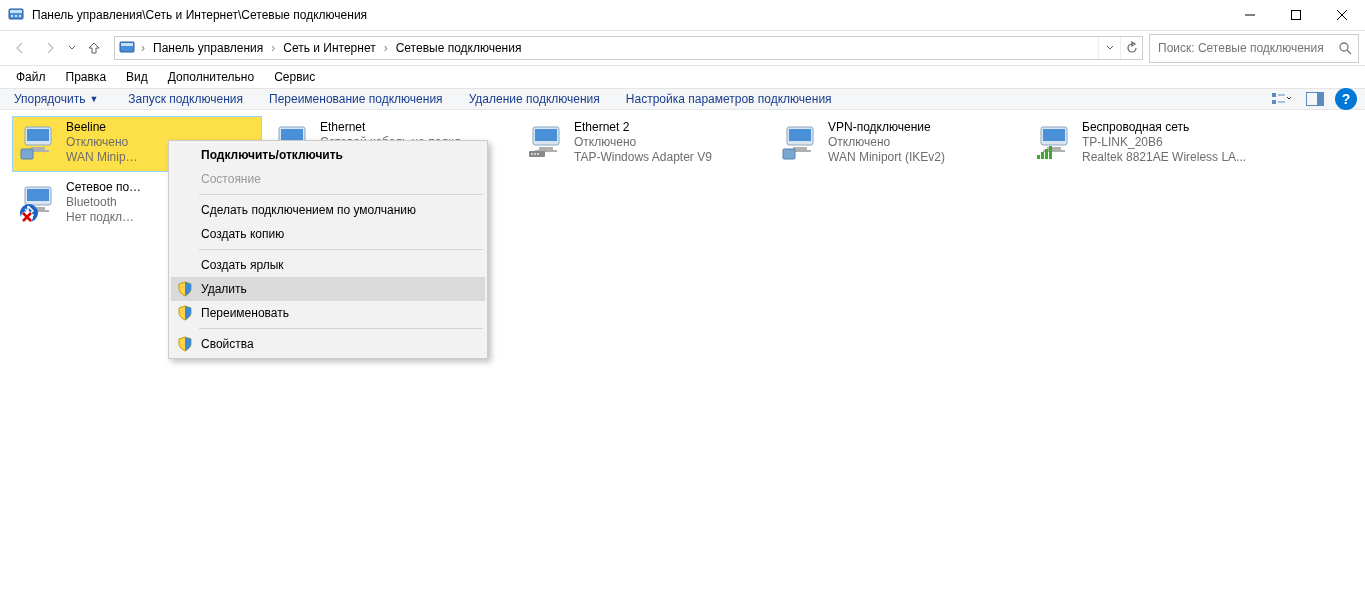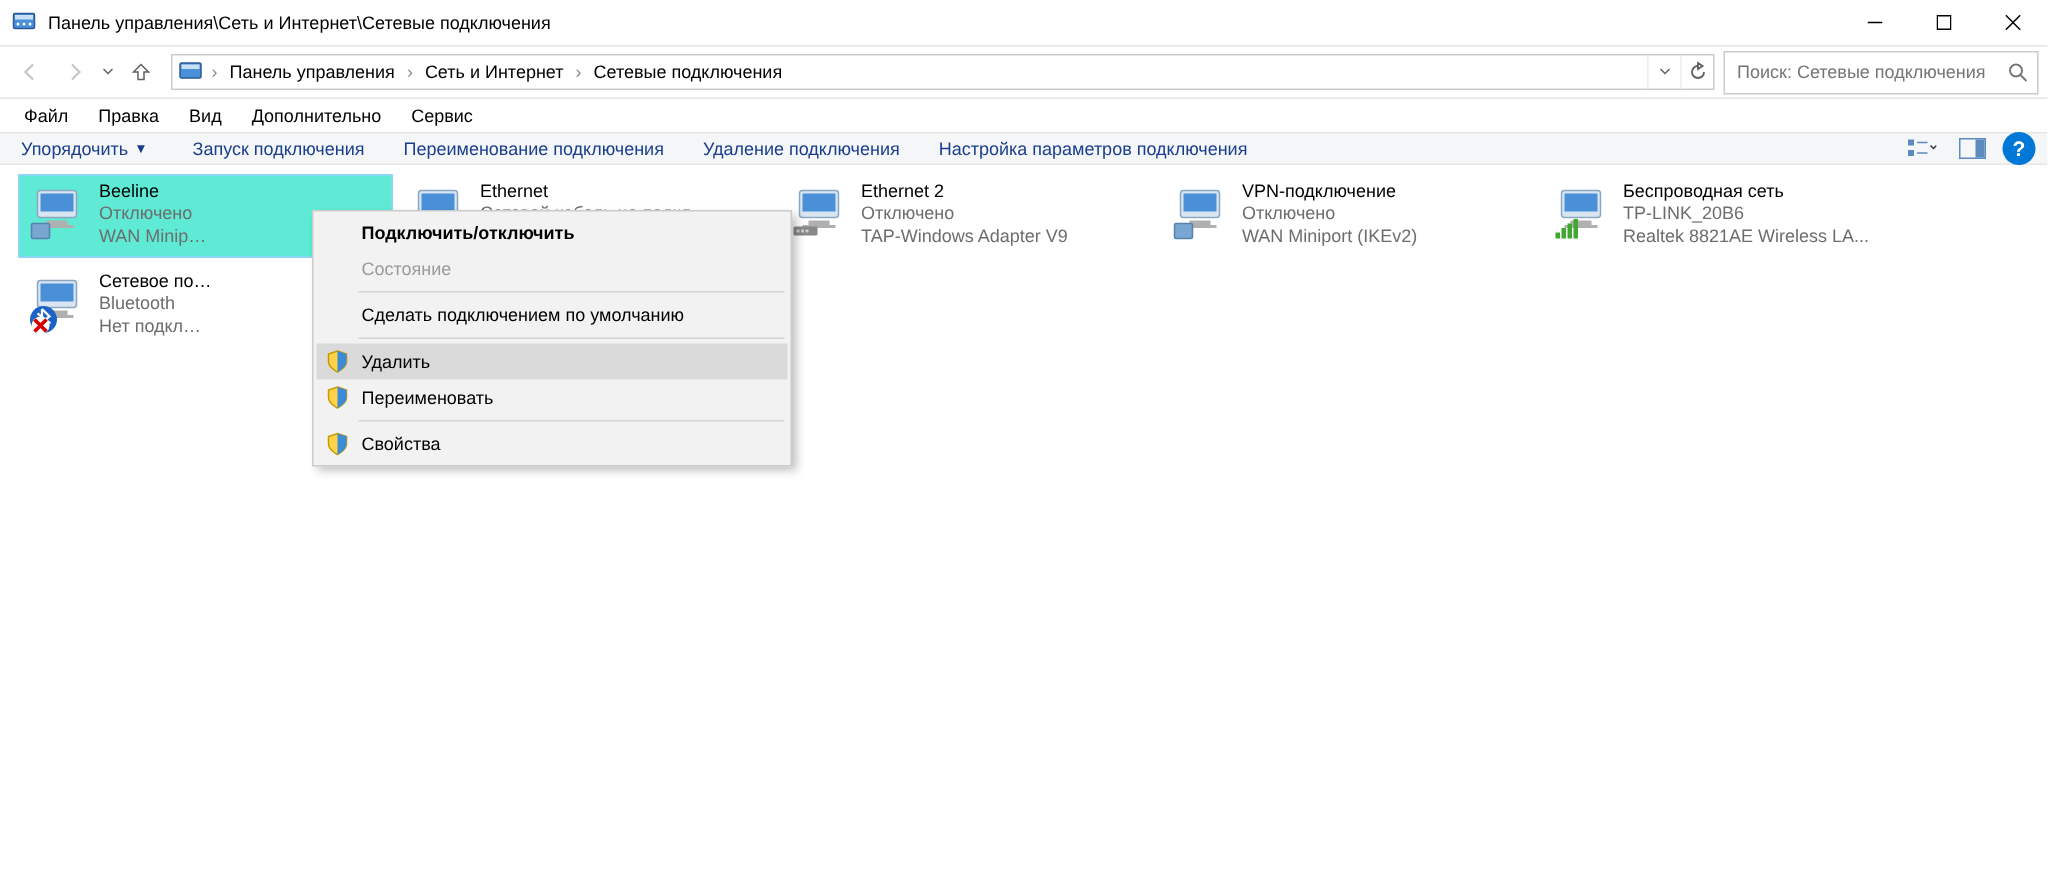"Beeline" .conn-item.selected { background: #5eead4 -> #fde047 }
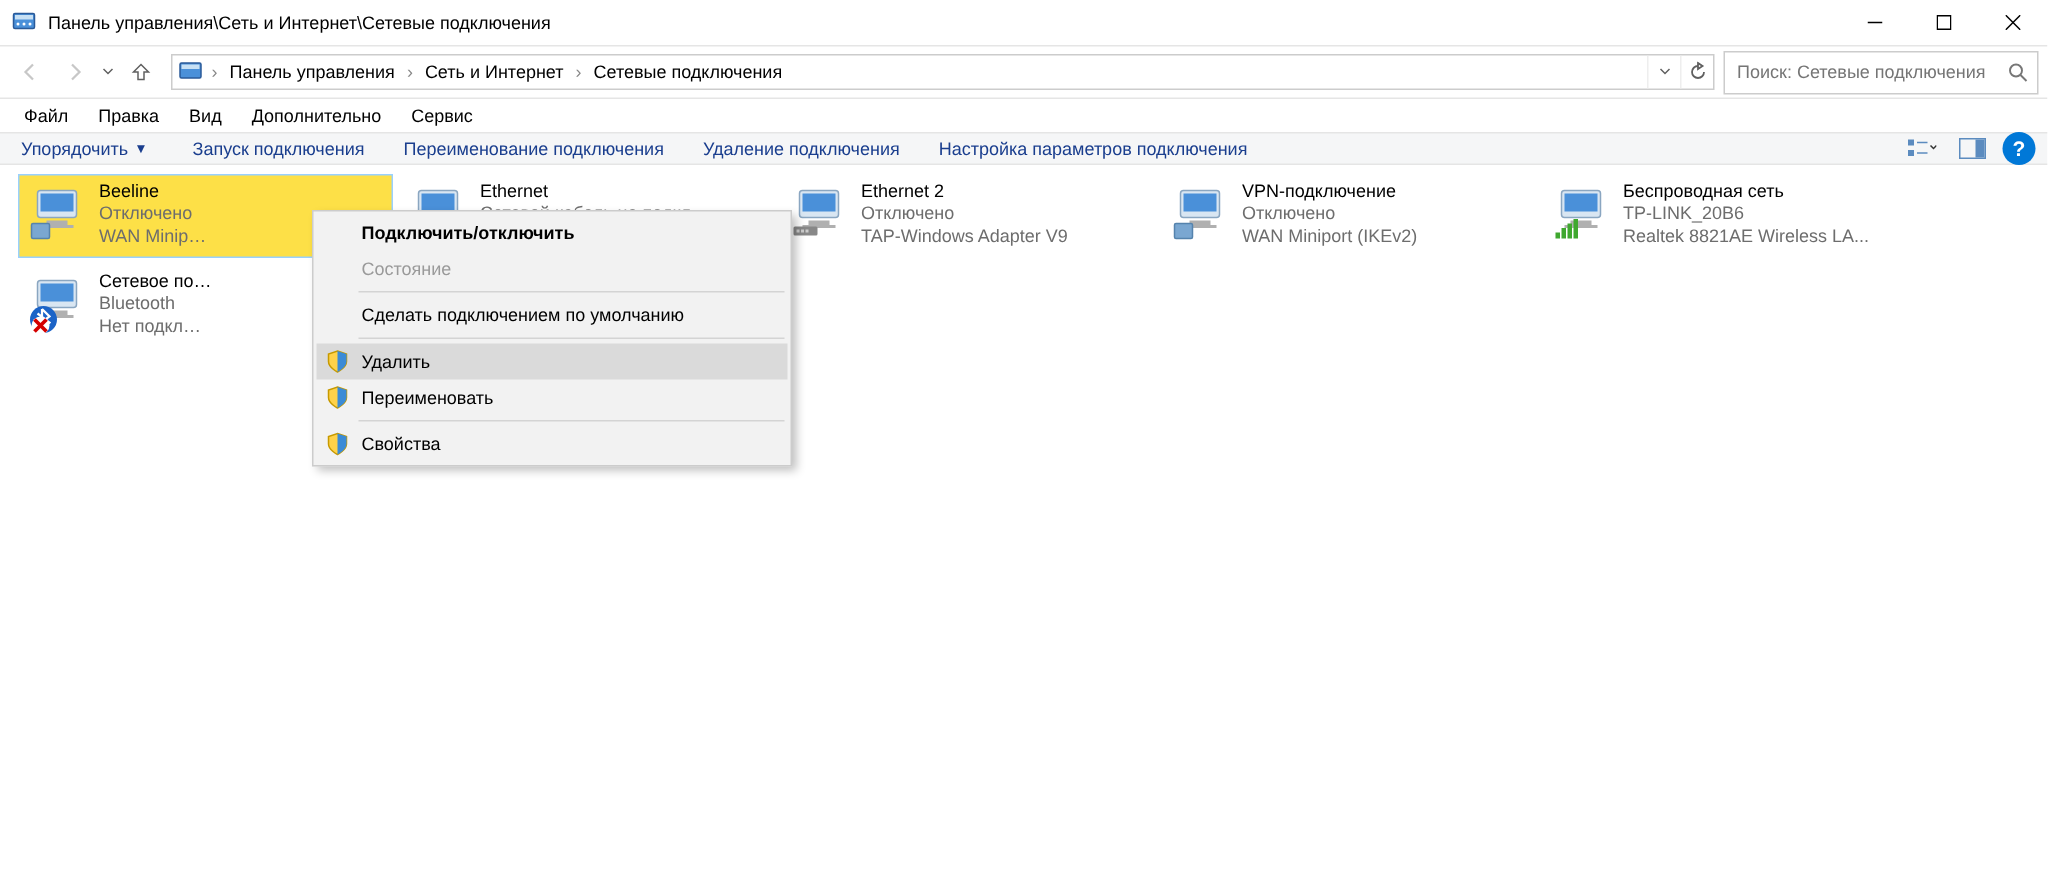"Подключить/отключить" div.context-menu { margin-left: 40px -> none }
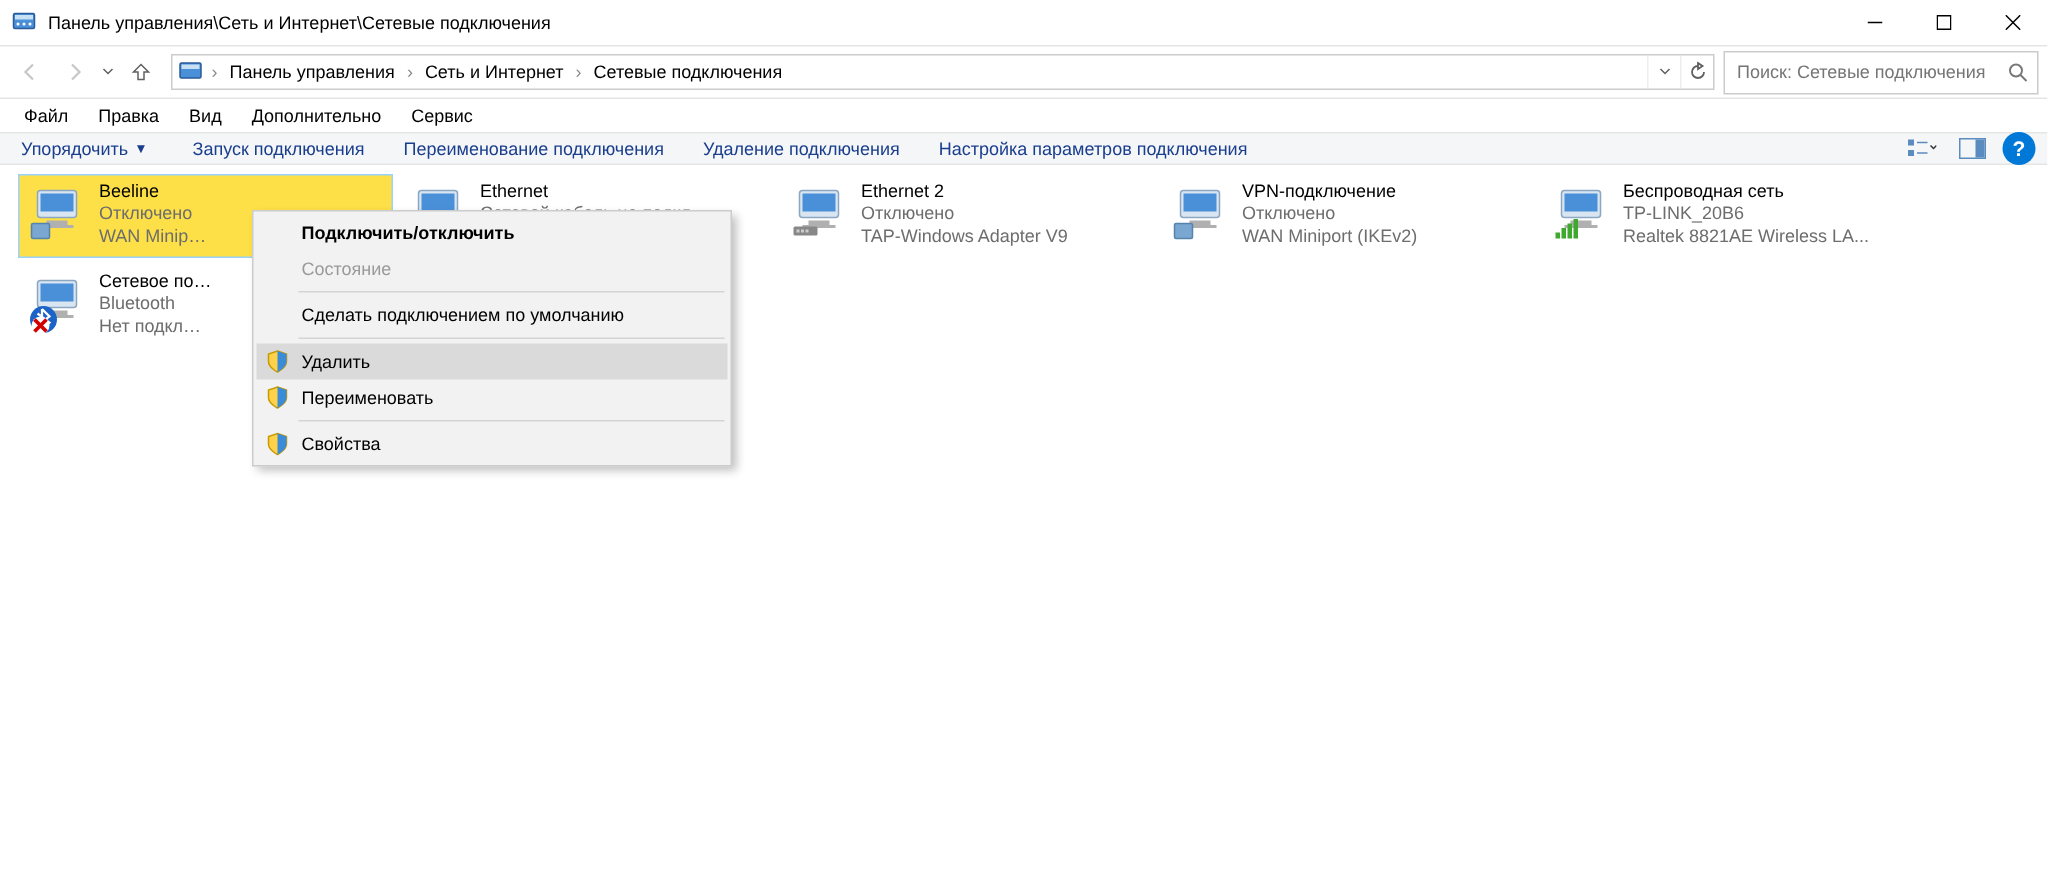"Создать копию" div.ctx-item { html: none -> <div> <span>Создать копию</span> </div> }
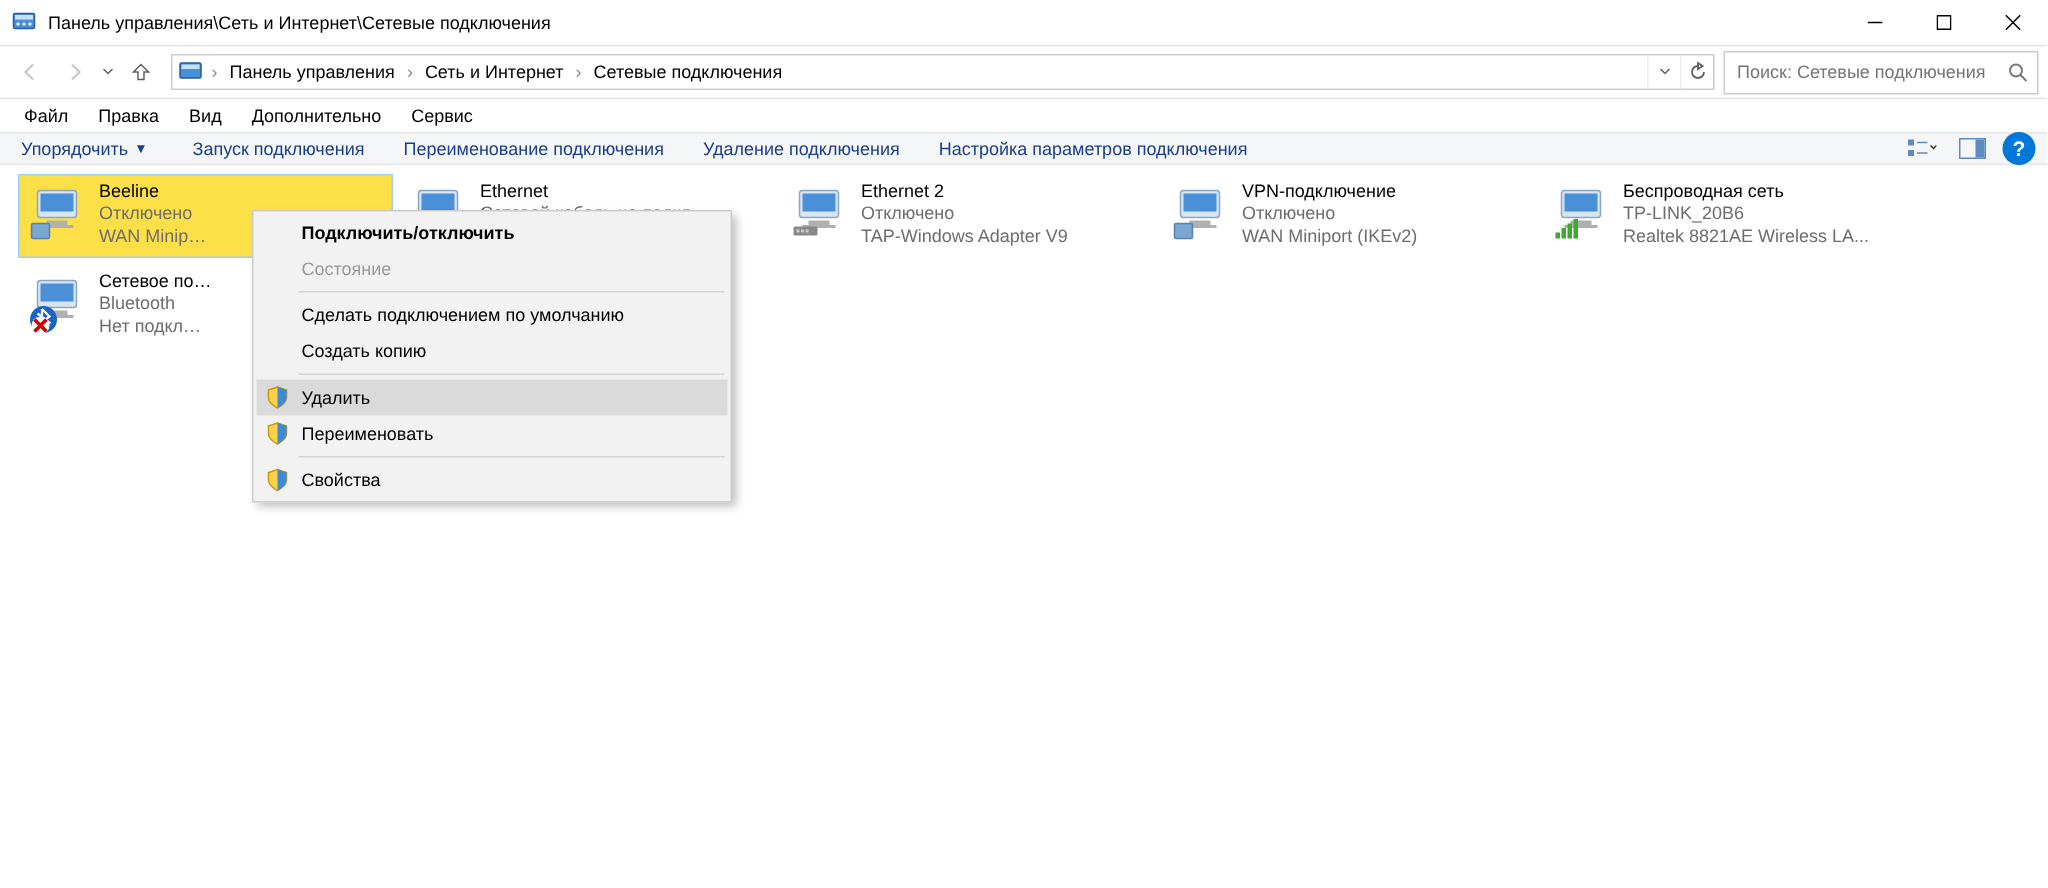"Создать ярлык" div.ctx-item { html: none -> <div> <span>Создать ярлык</span> </div> }
